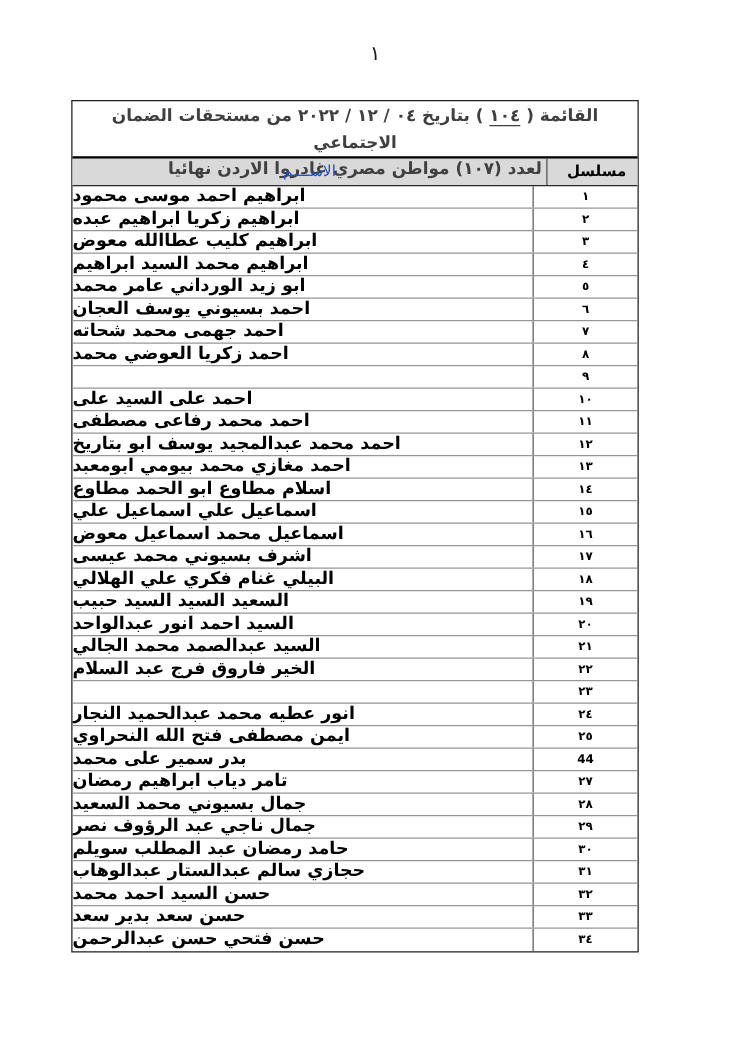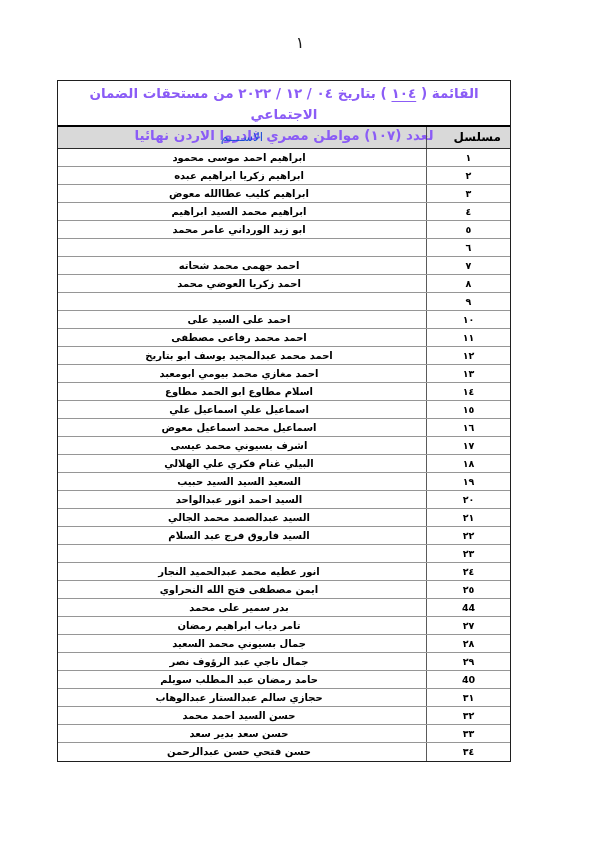"القائمة ( ١٠٤ ) بتاريخ" .title-box { color: #8b5cf6 -> #404040 }
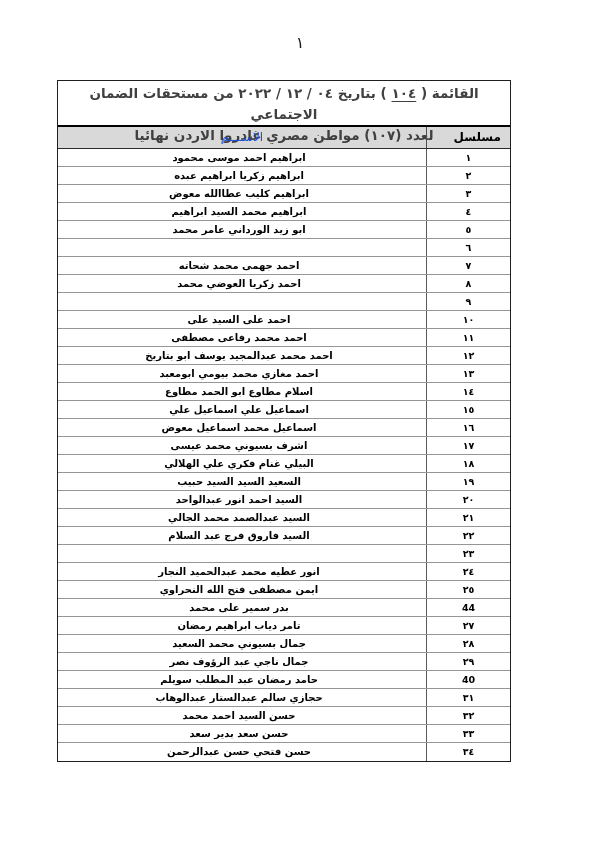"مسلسل" .header-row .serial-col { width: 84px -> 73px }
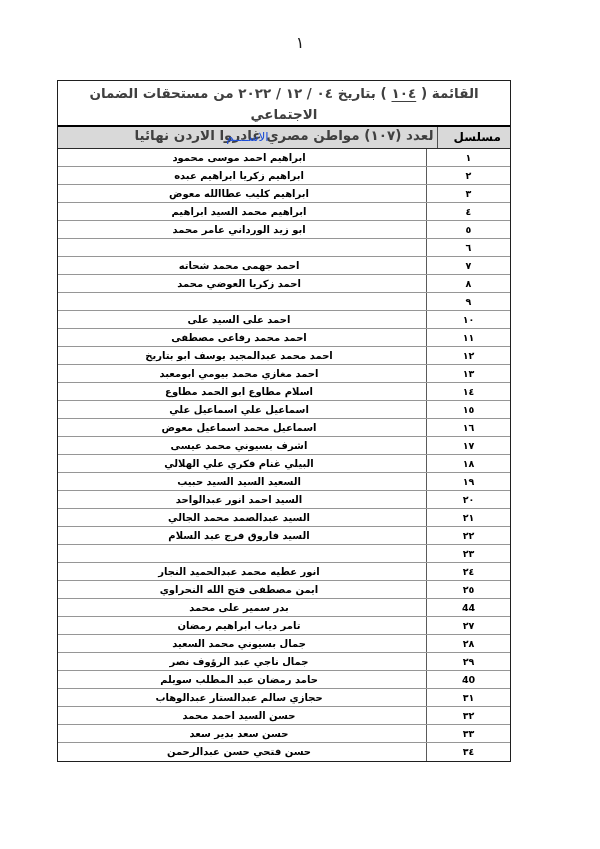"ابراهيم احمد موسى محمود" .data-row .name-cell { font-size: 10px -> 14px; text-align: center -> left }
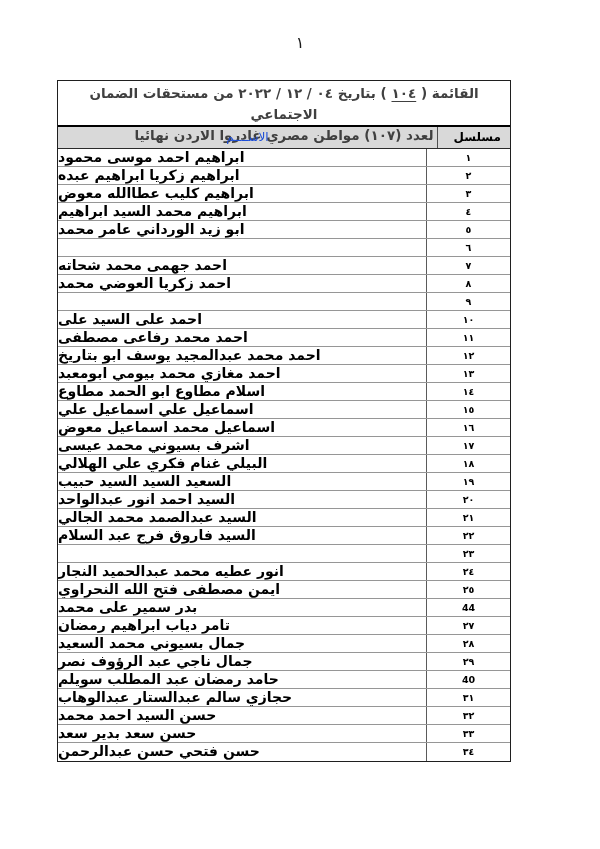"احمد بسيوني يوسف العجان" div.name-cell { html: none -> <div>احمد بسيوني يوسف العجان</div> }
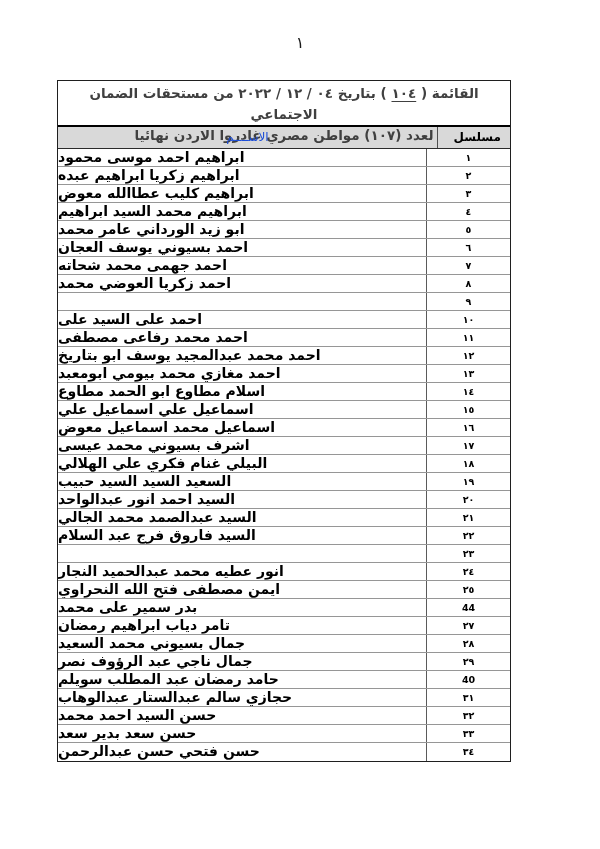"السيد فاروق فرج عبد السلام" div.name-cell { text: السيد -> الخير }
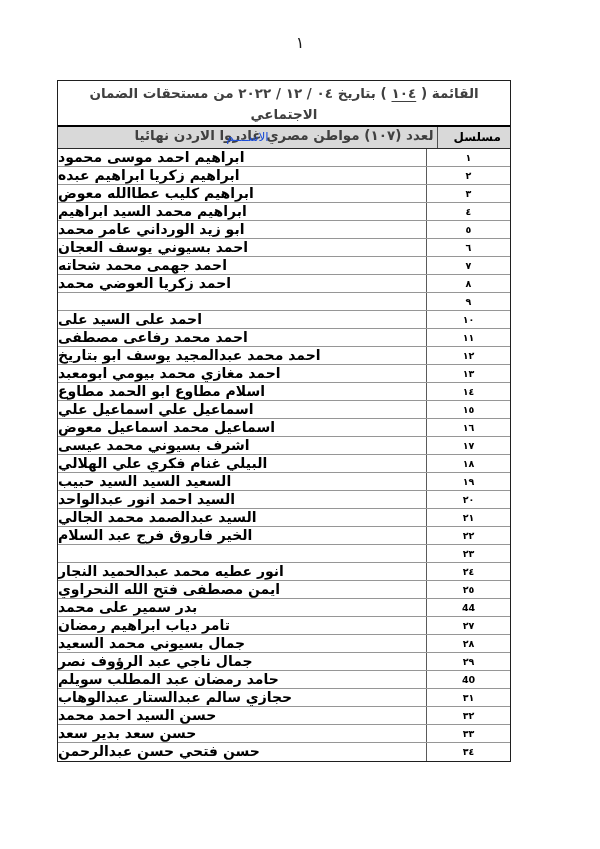"40" div.serial-cell { text: 40 -> ٣٠ }
